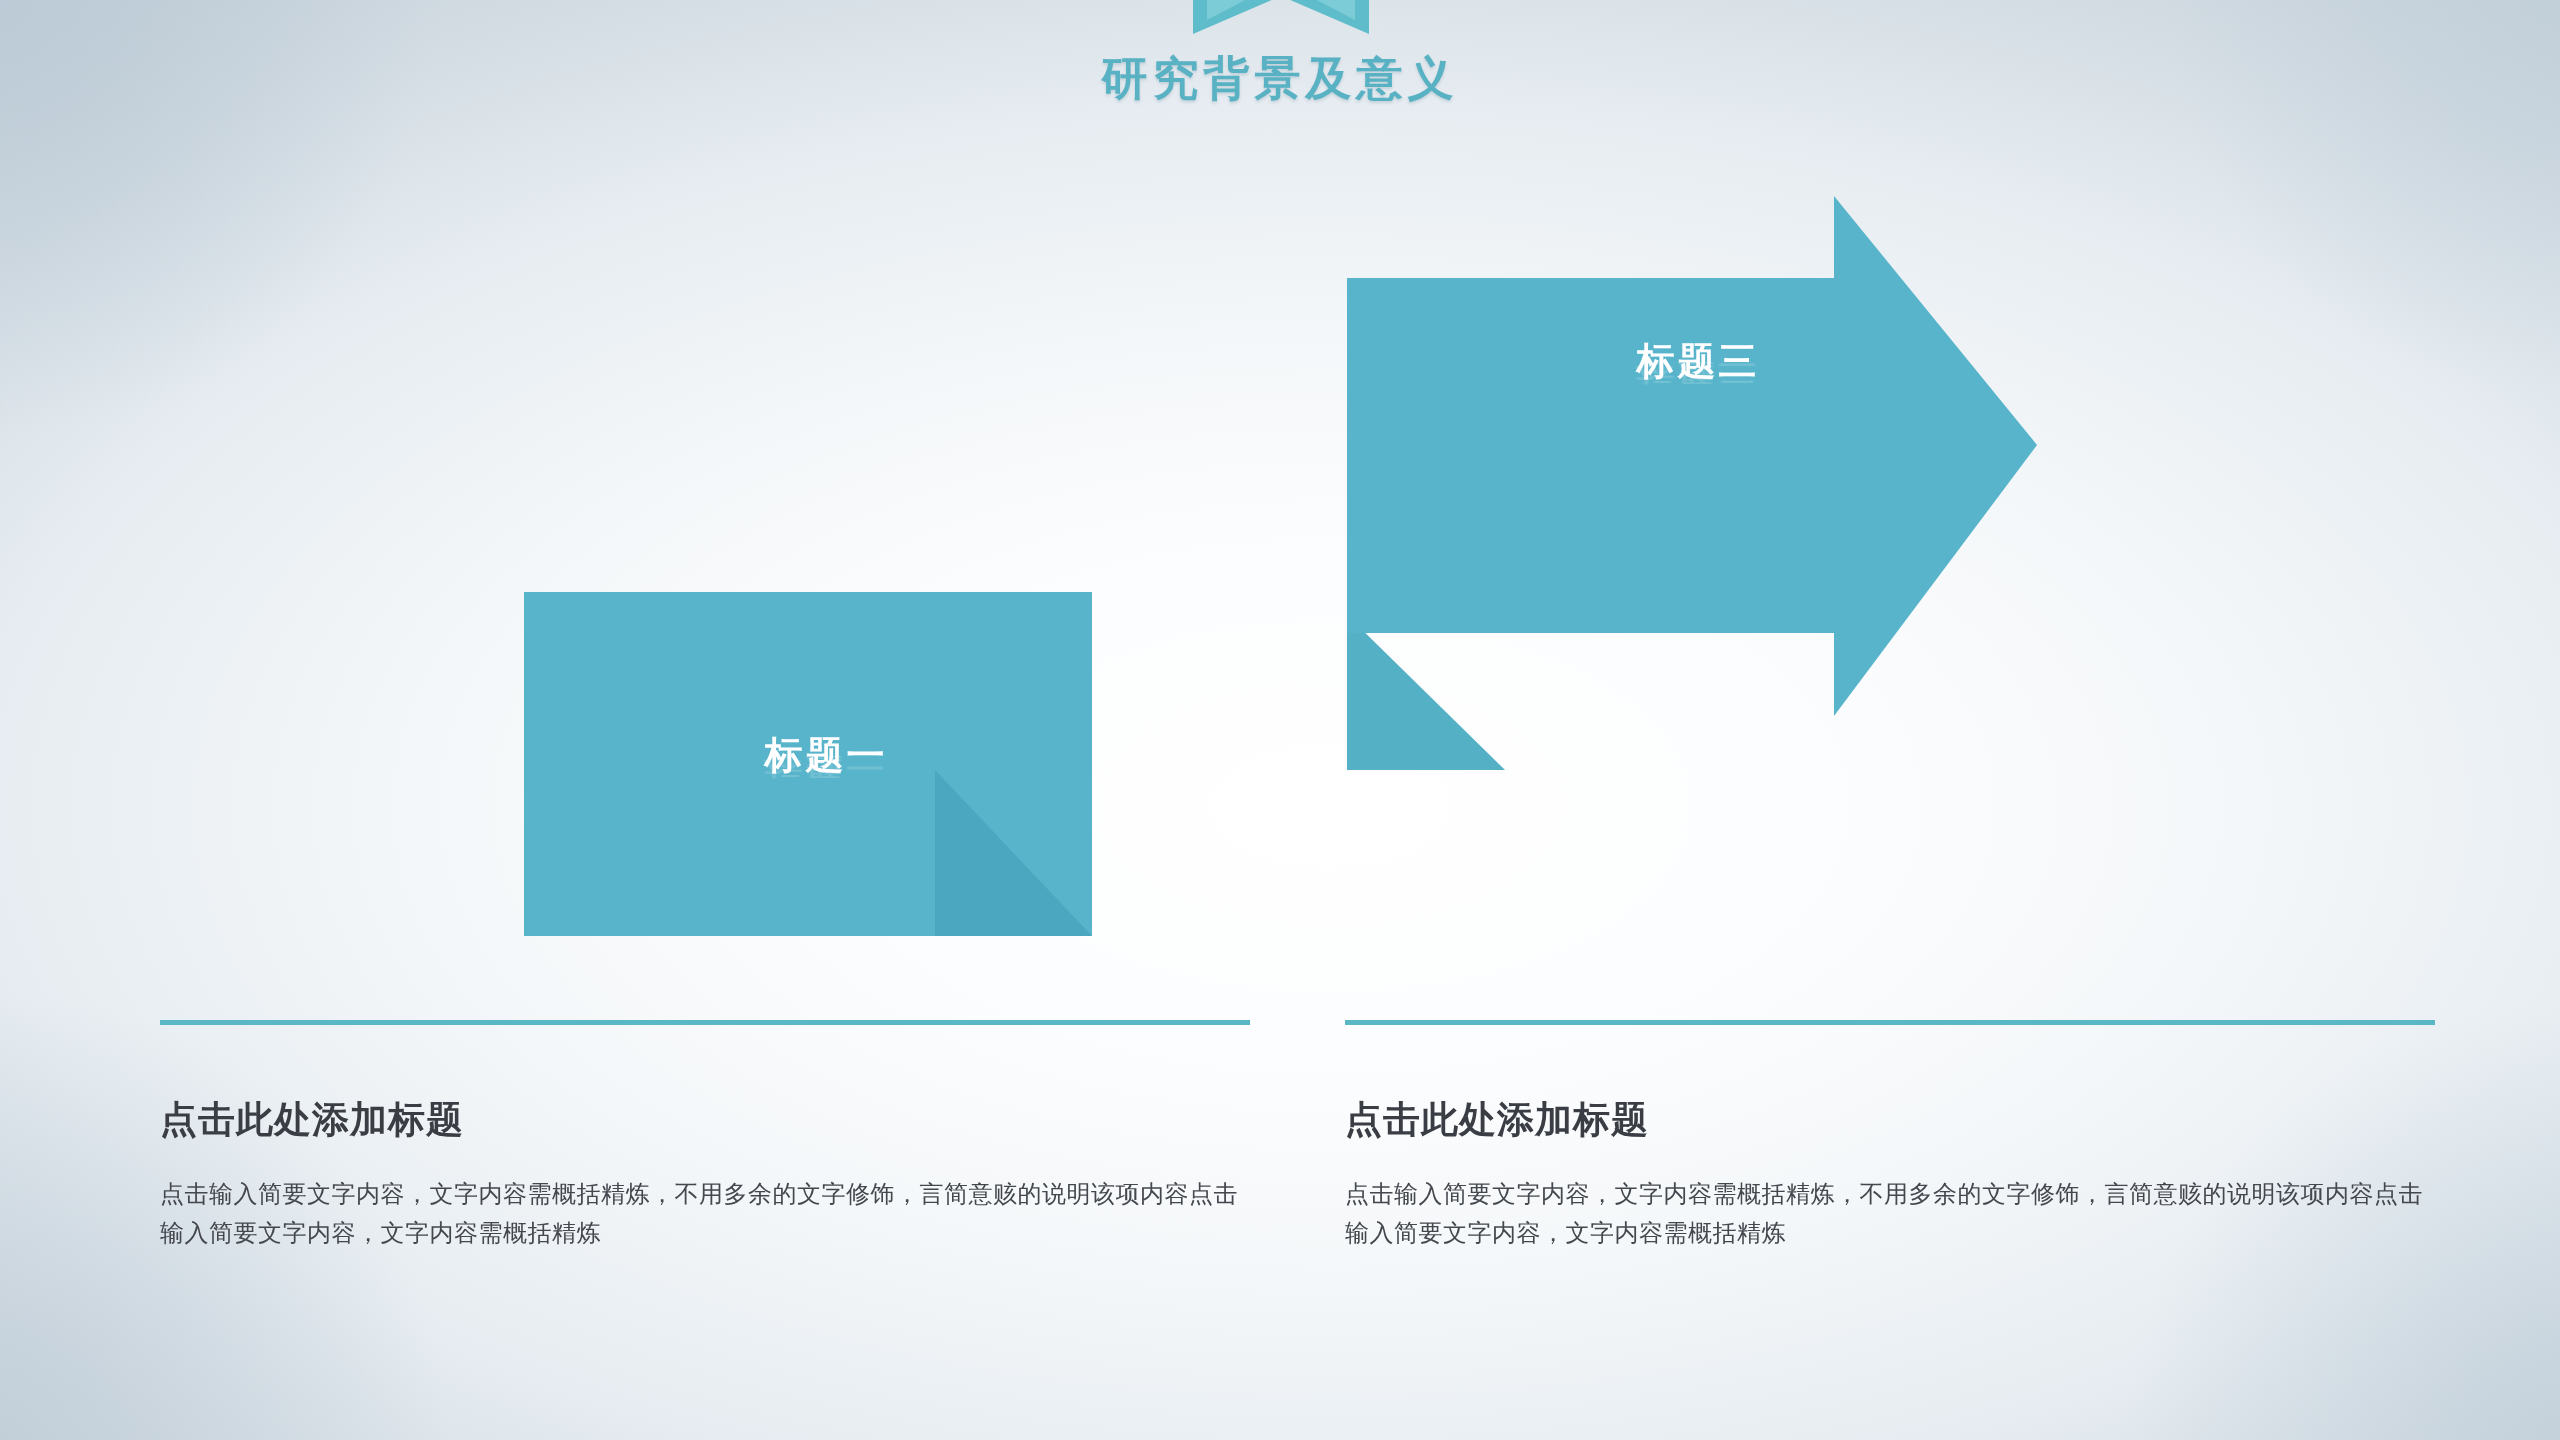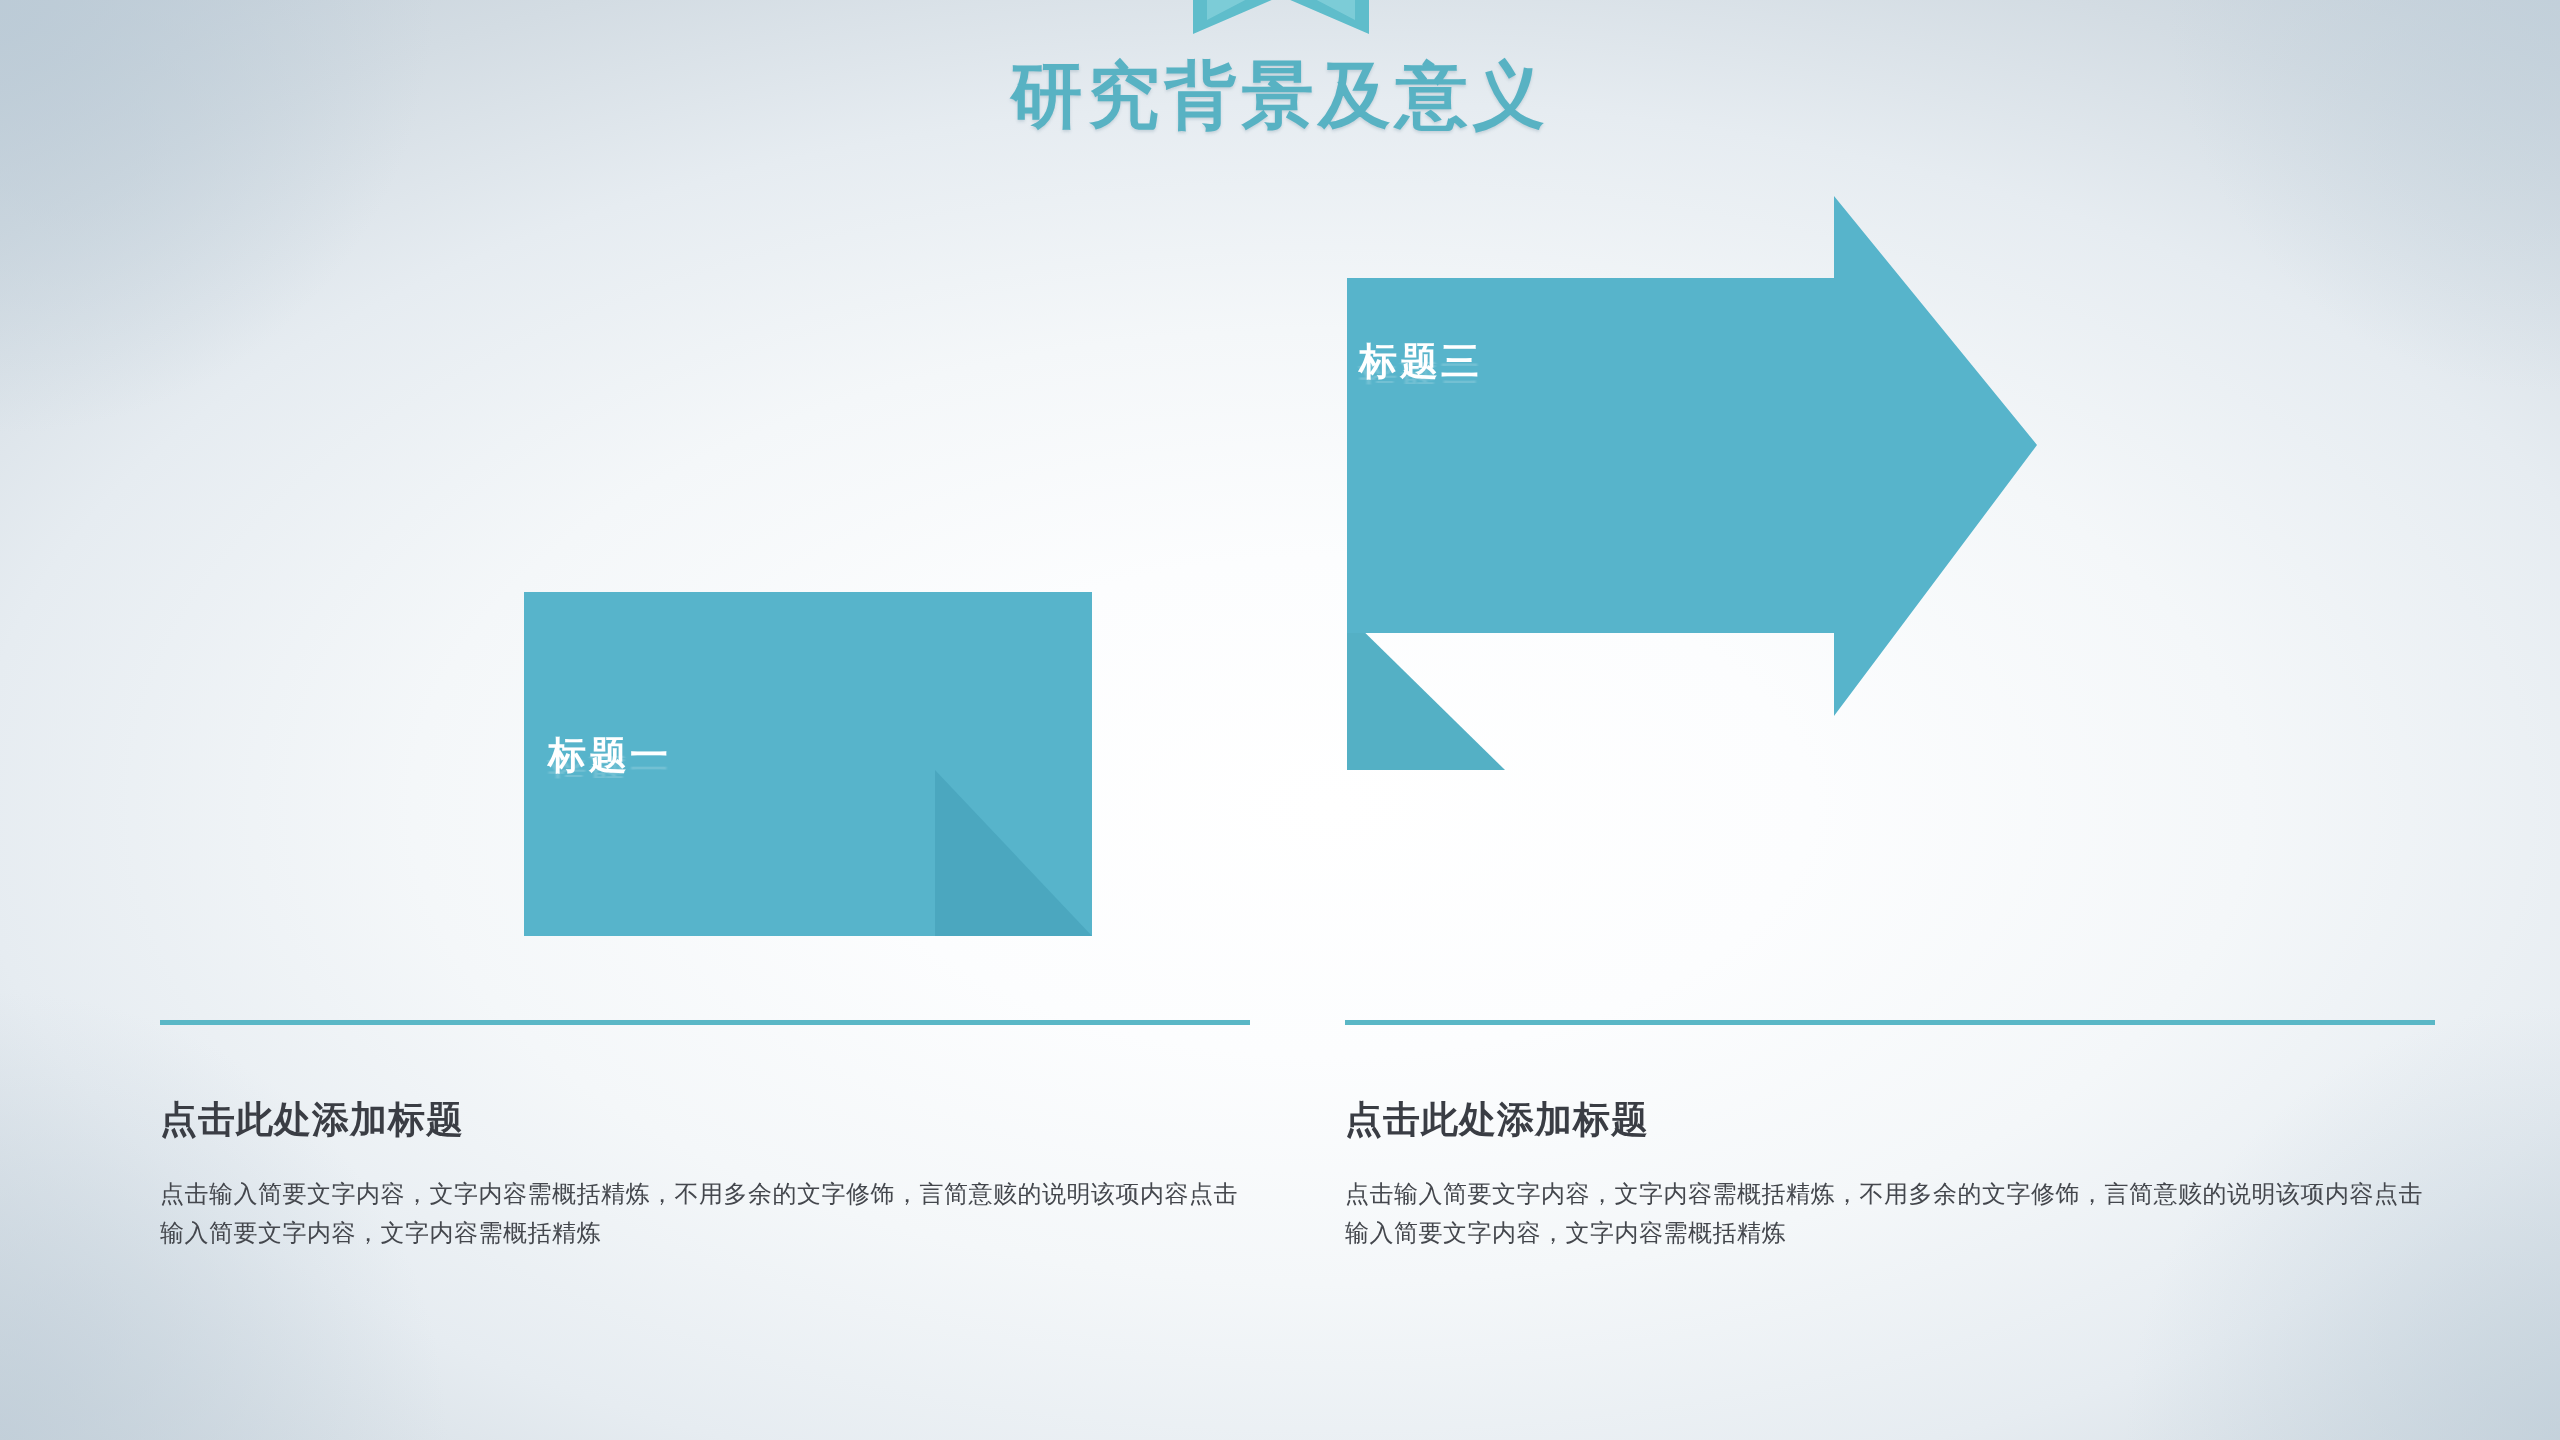"研究背景及意义" #page-title { font-size: 72px -> 46px }
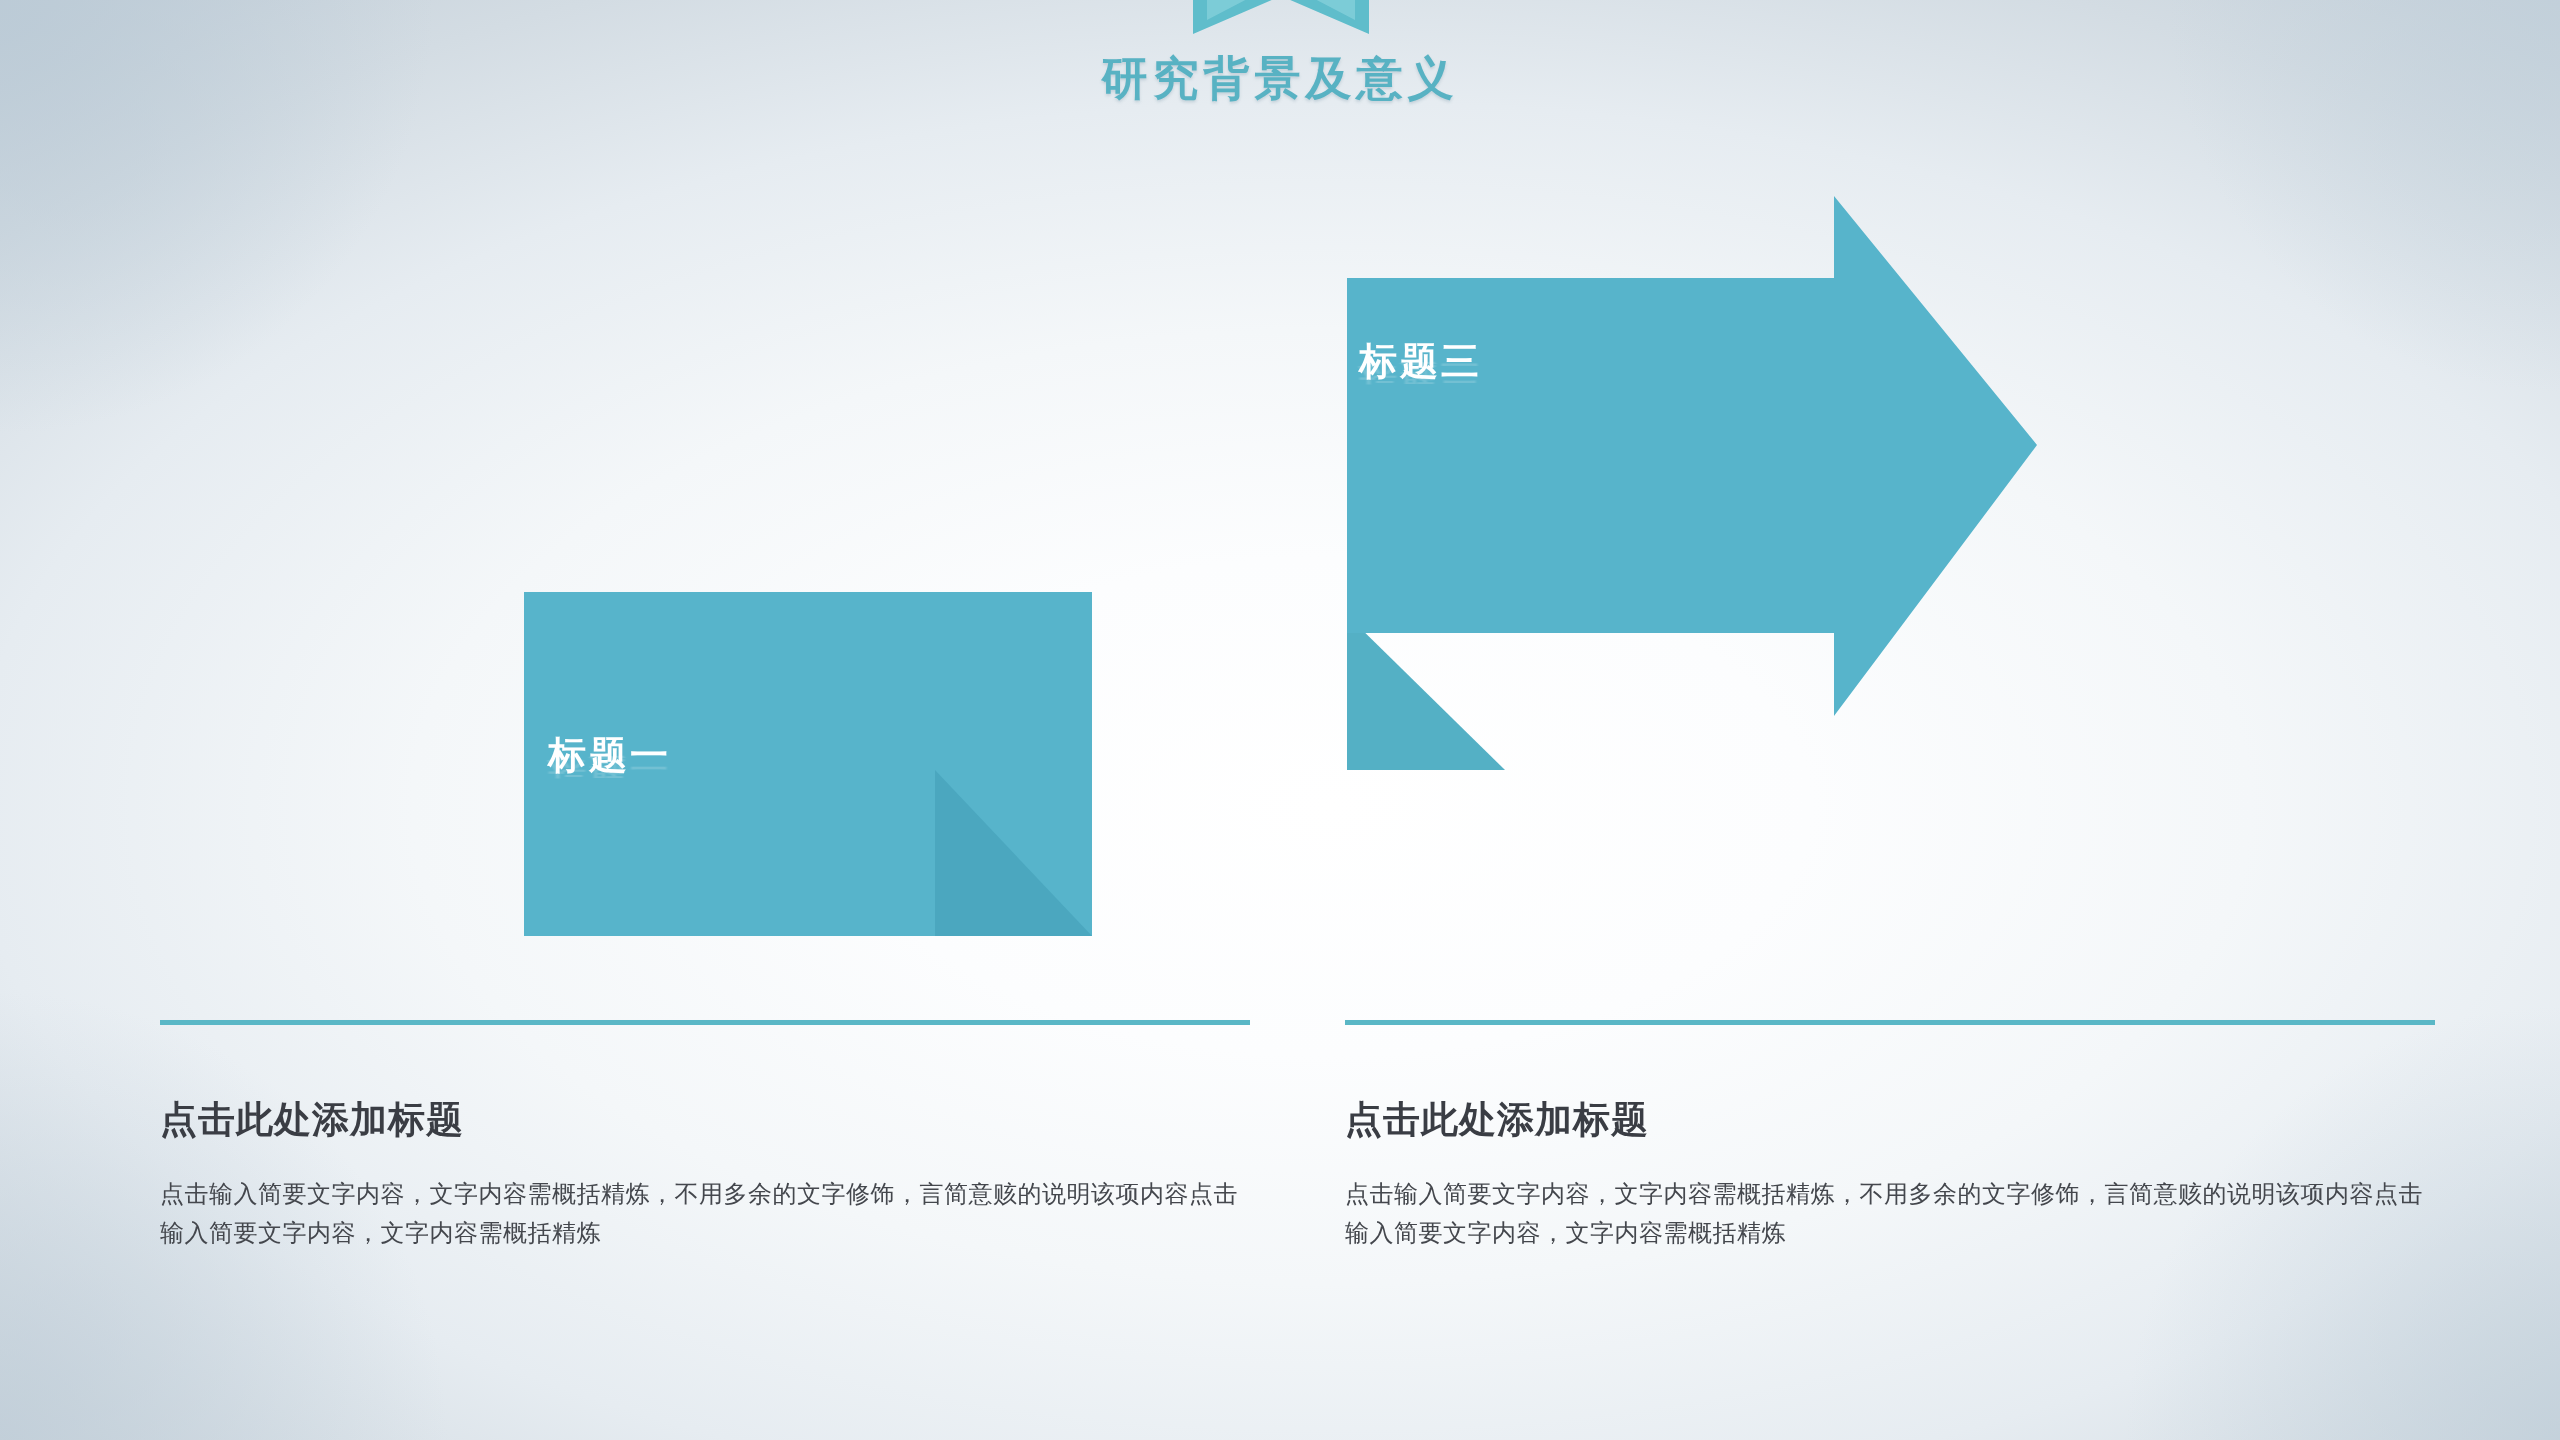"标题三" .step-label { text-align: left -> center }
